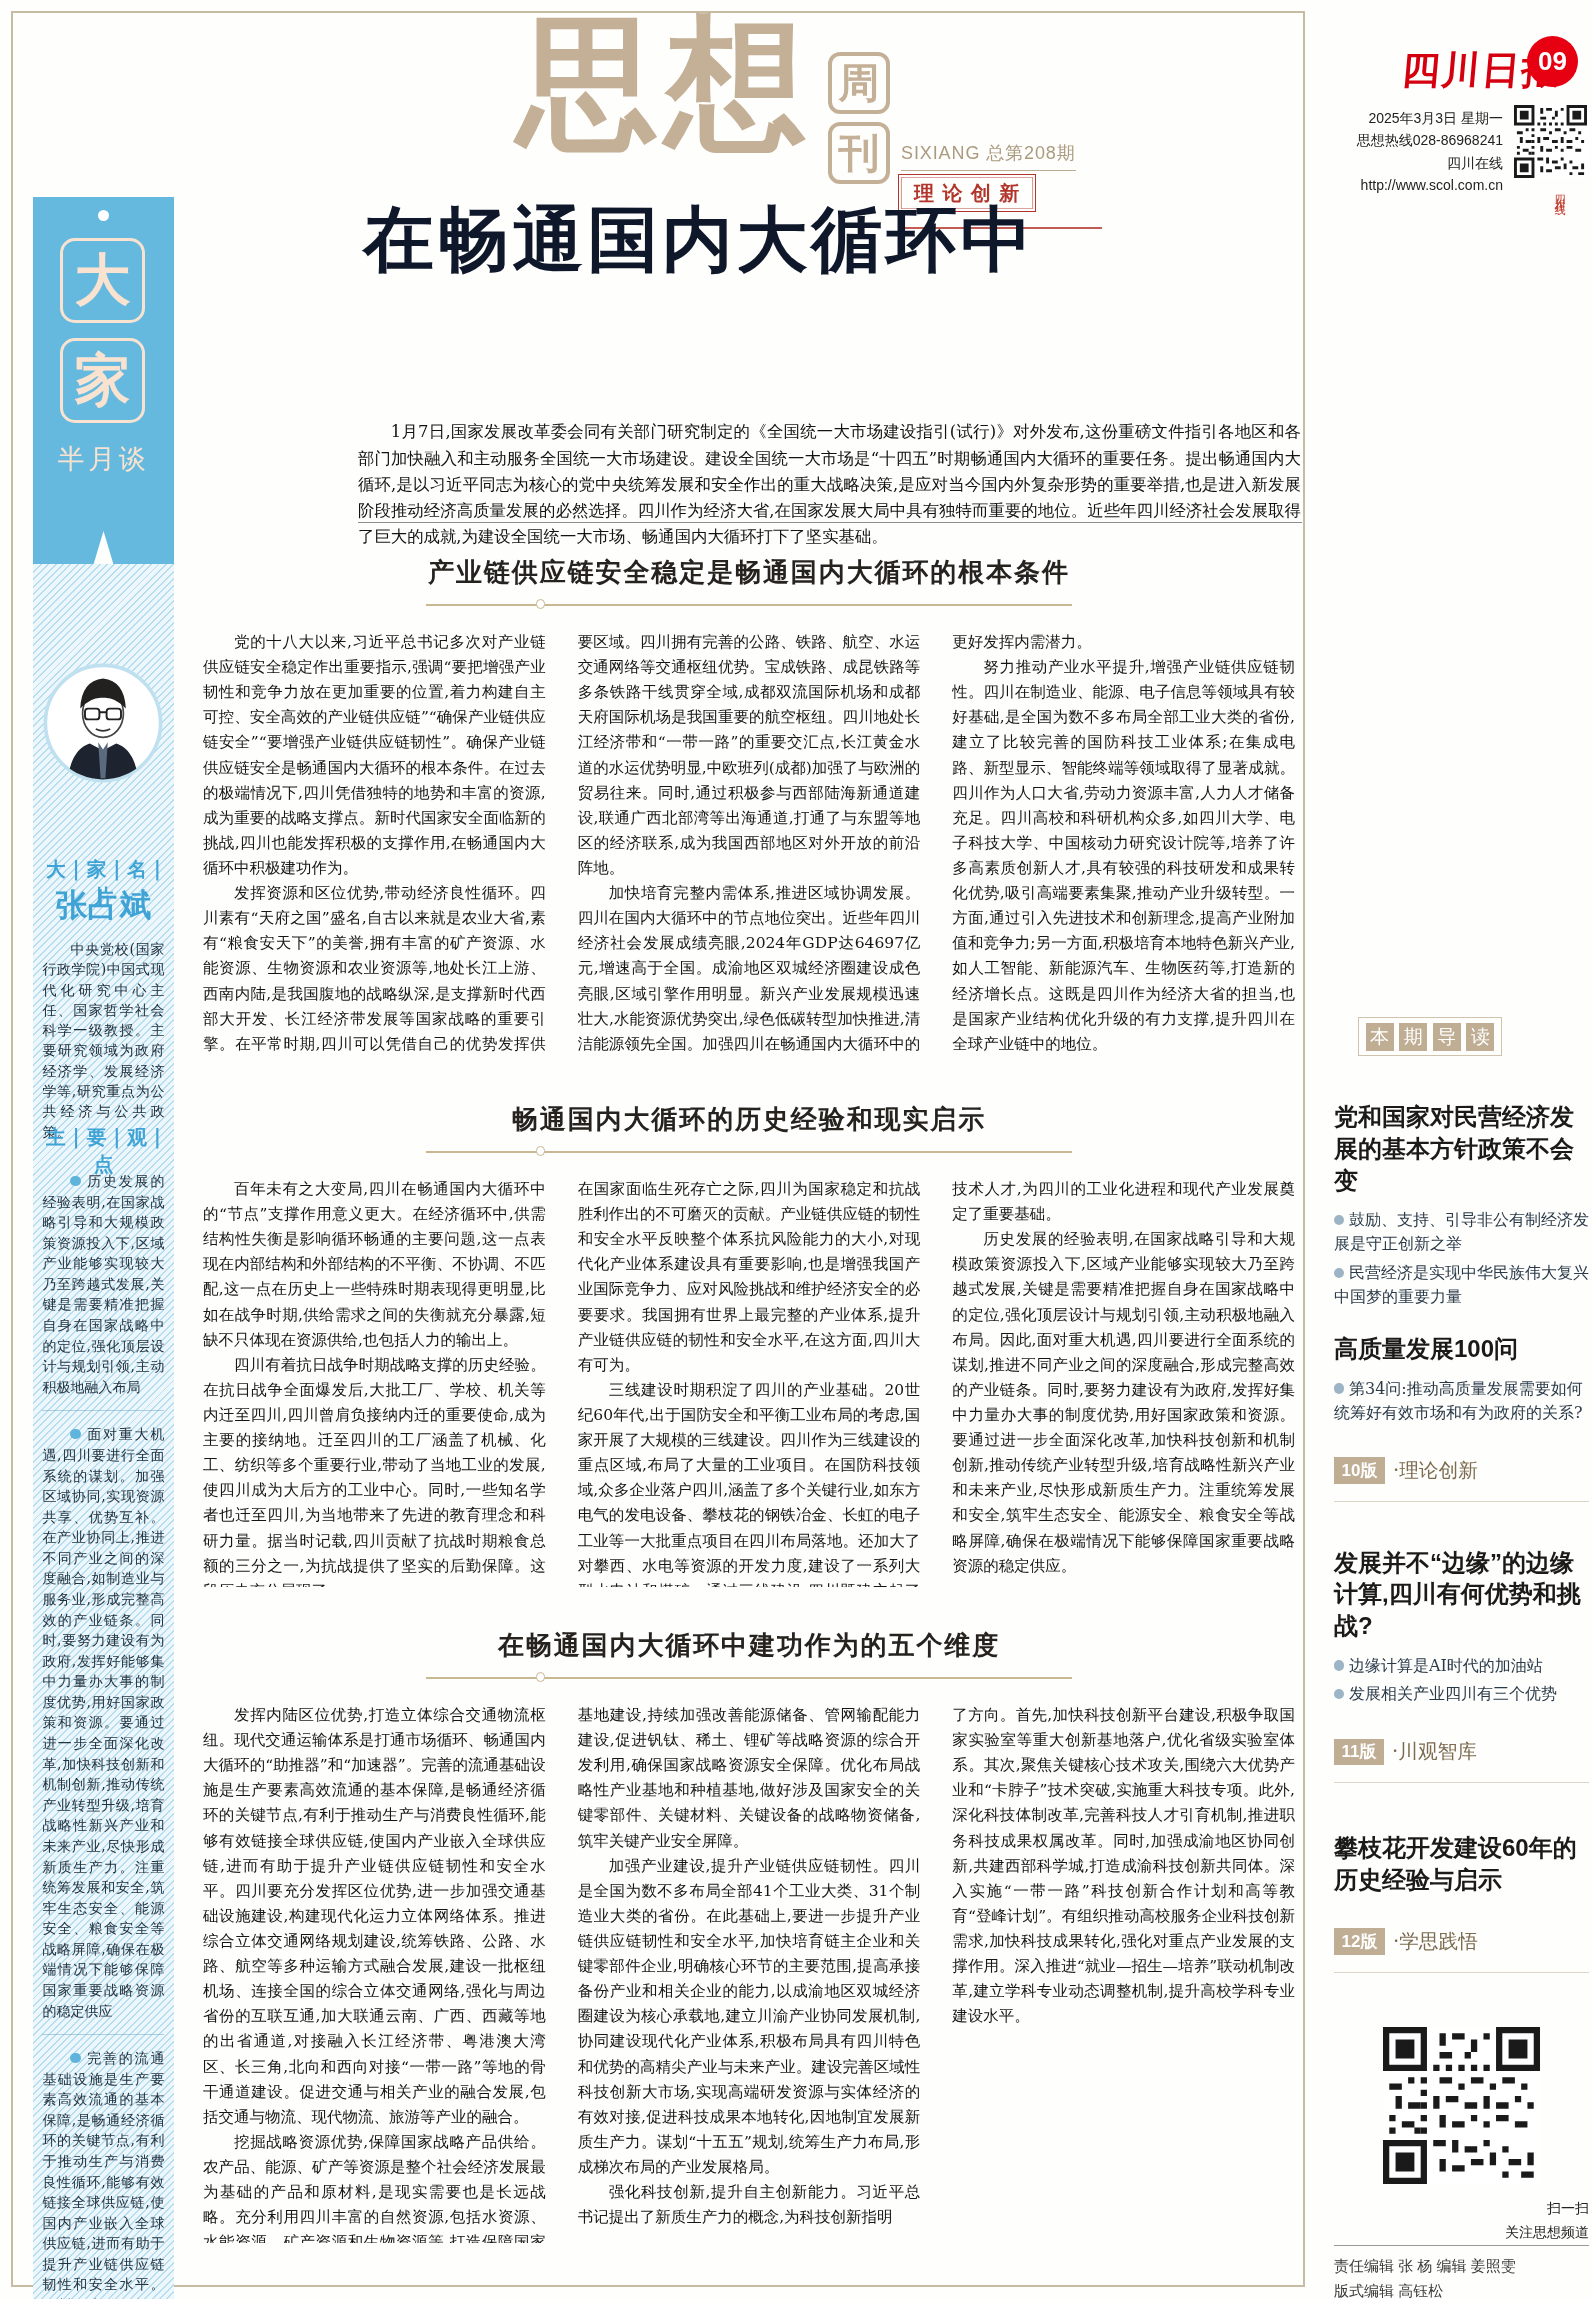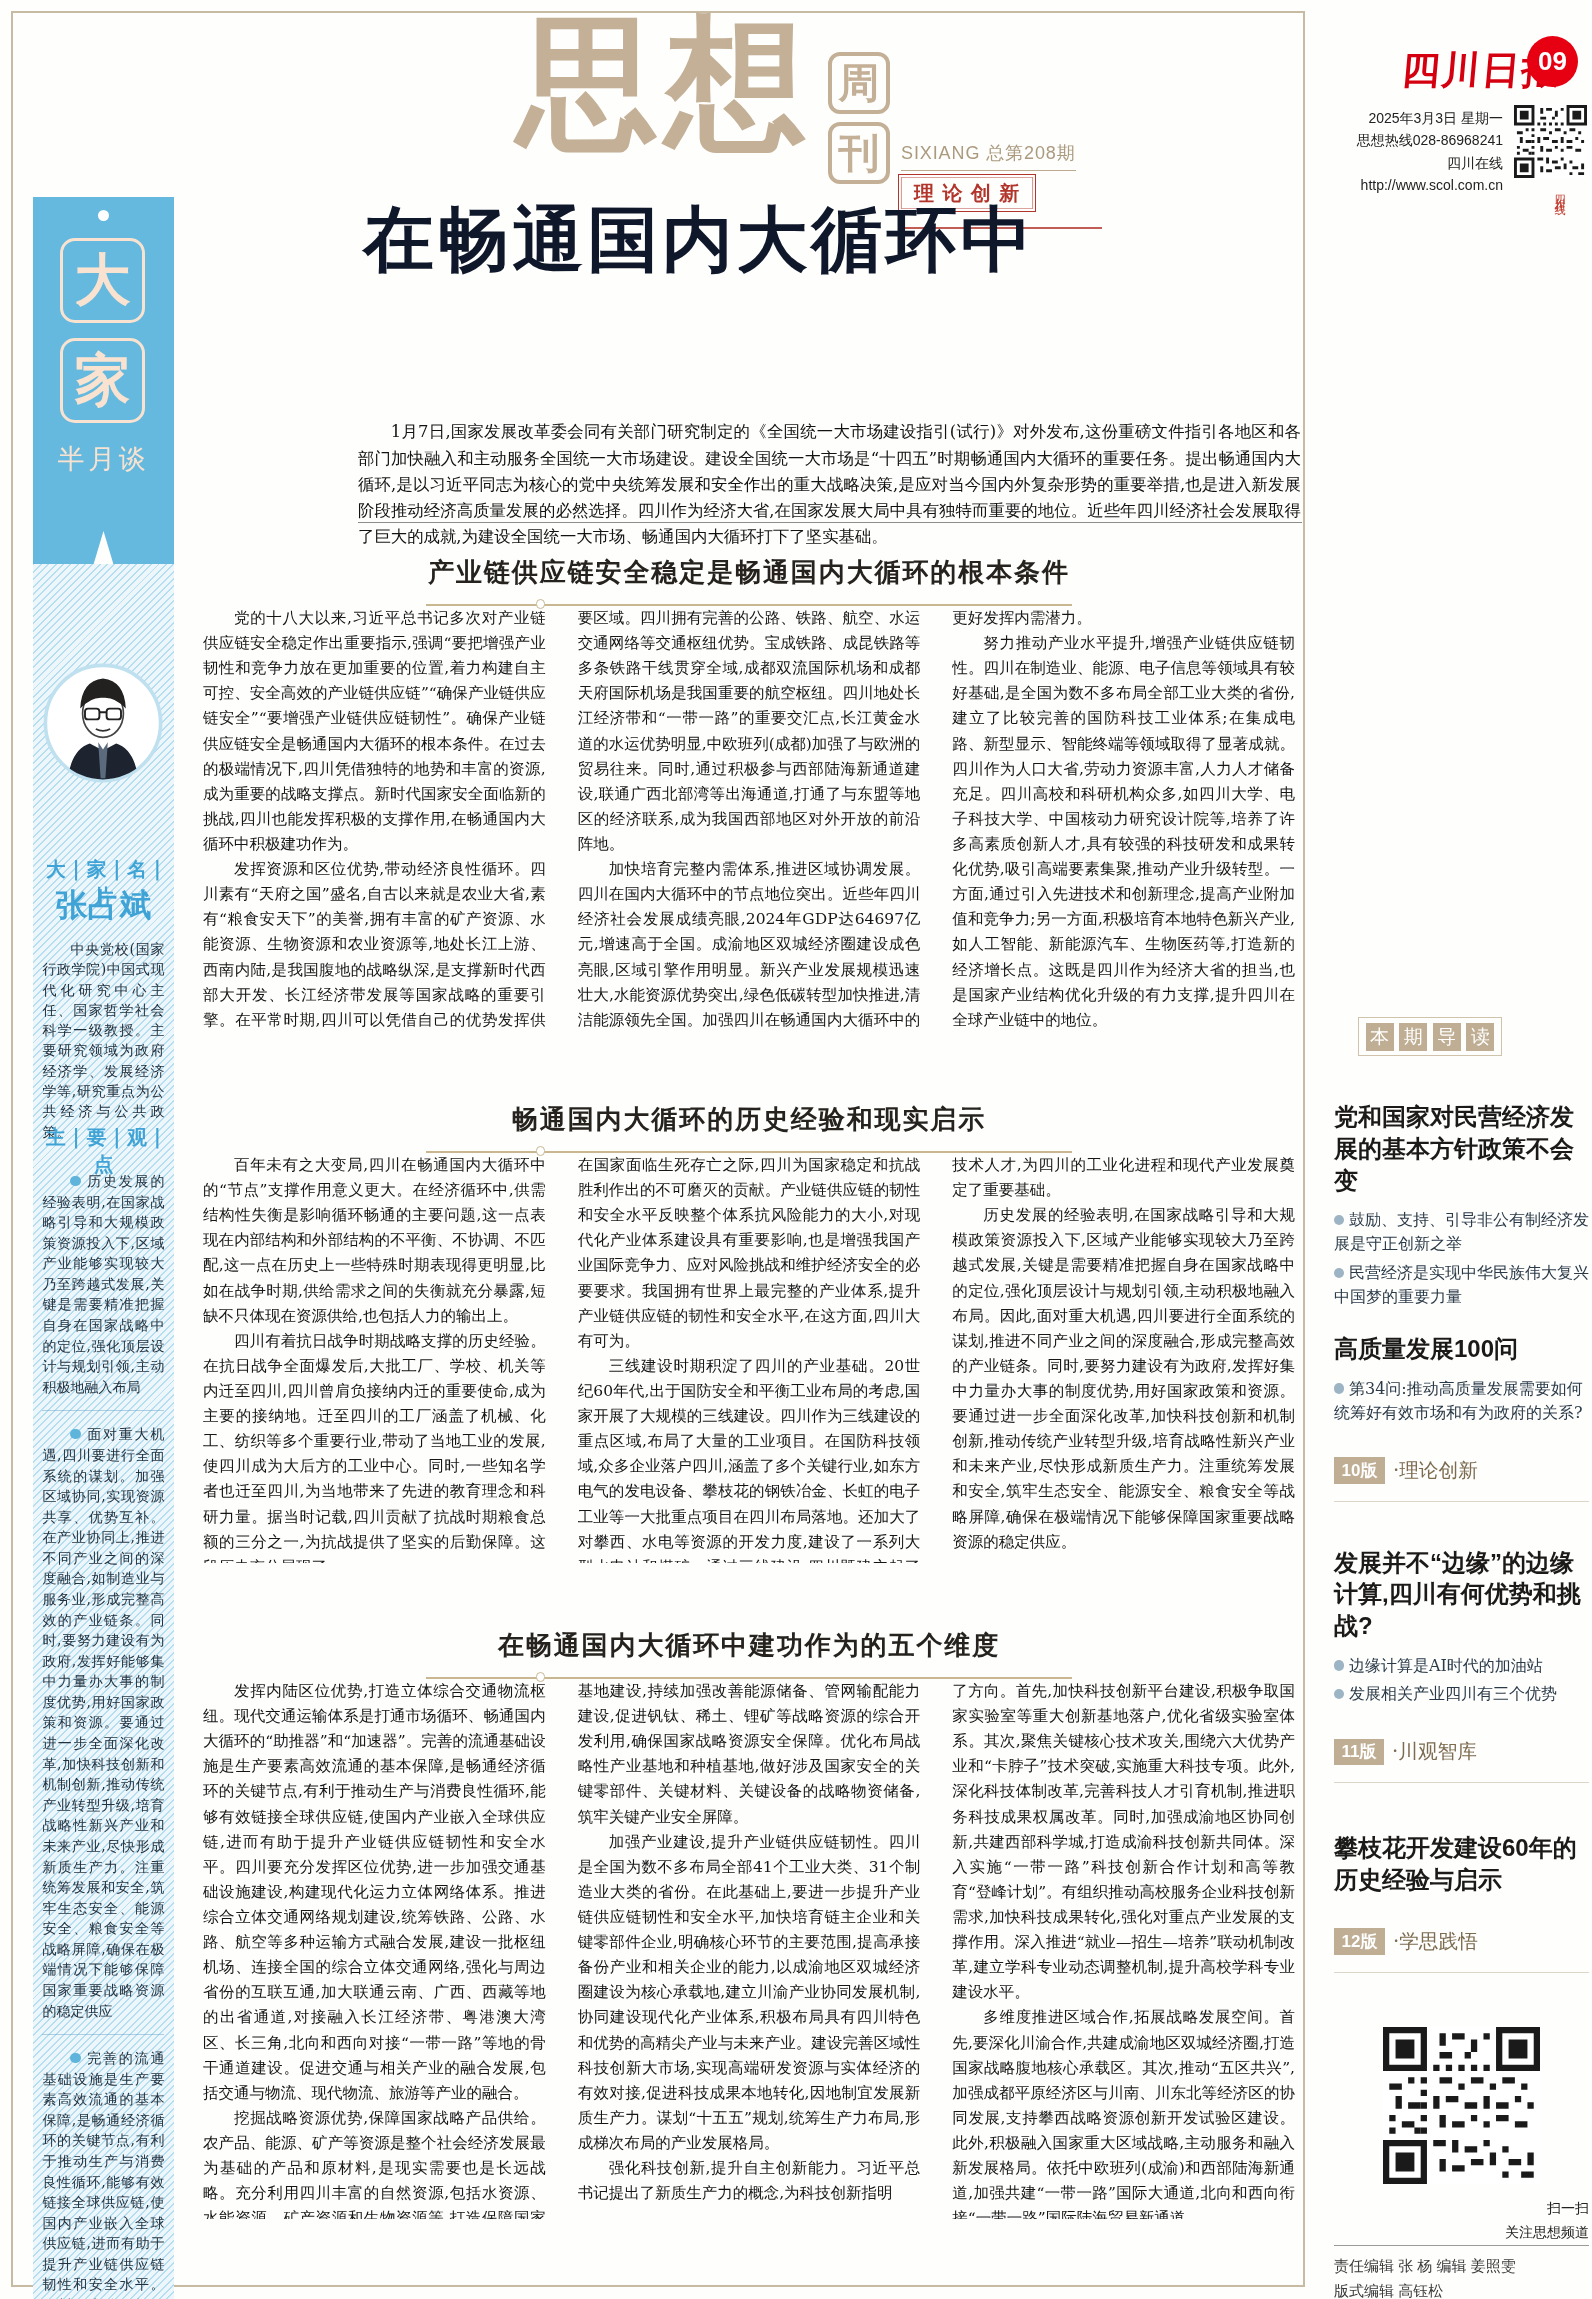"党的十八大以来,习近平总书记多次对产业链供应链安全稳定作出重要指示,强调“要把增" .cols { margin-top: none -> 24px }
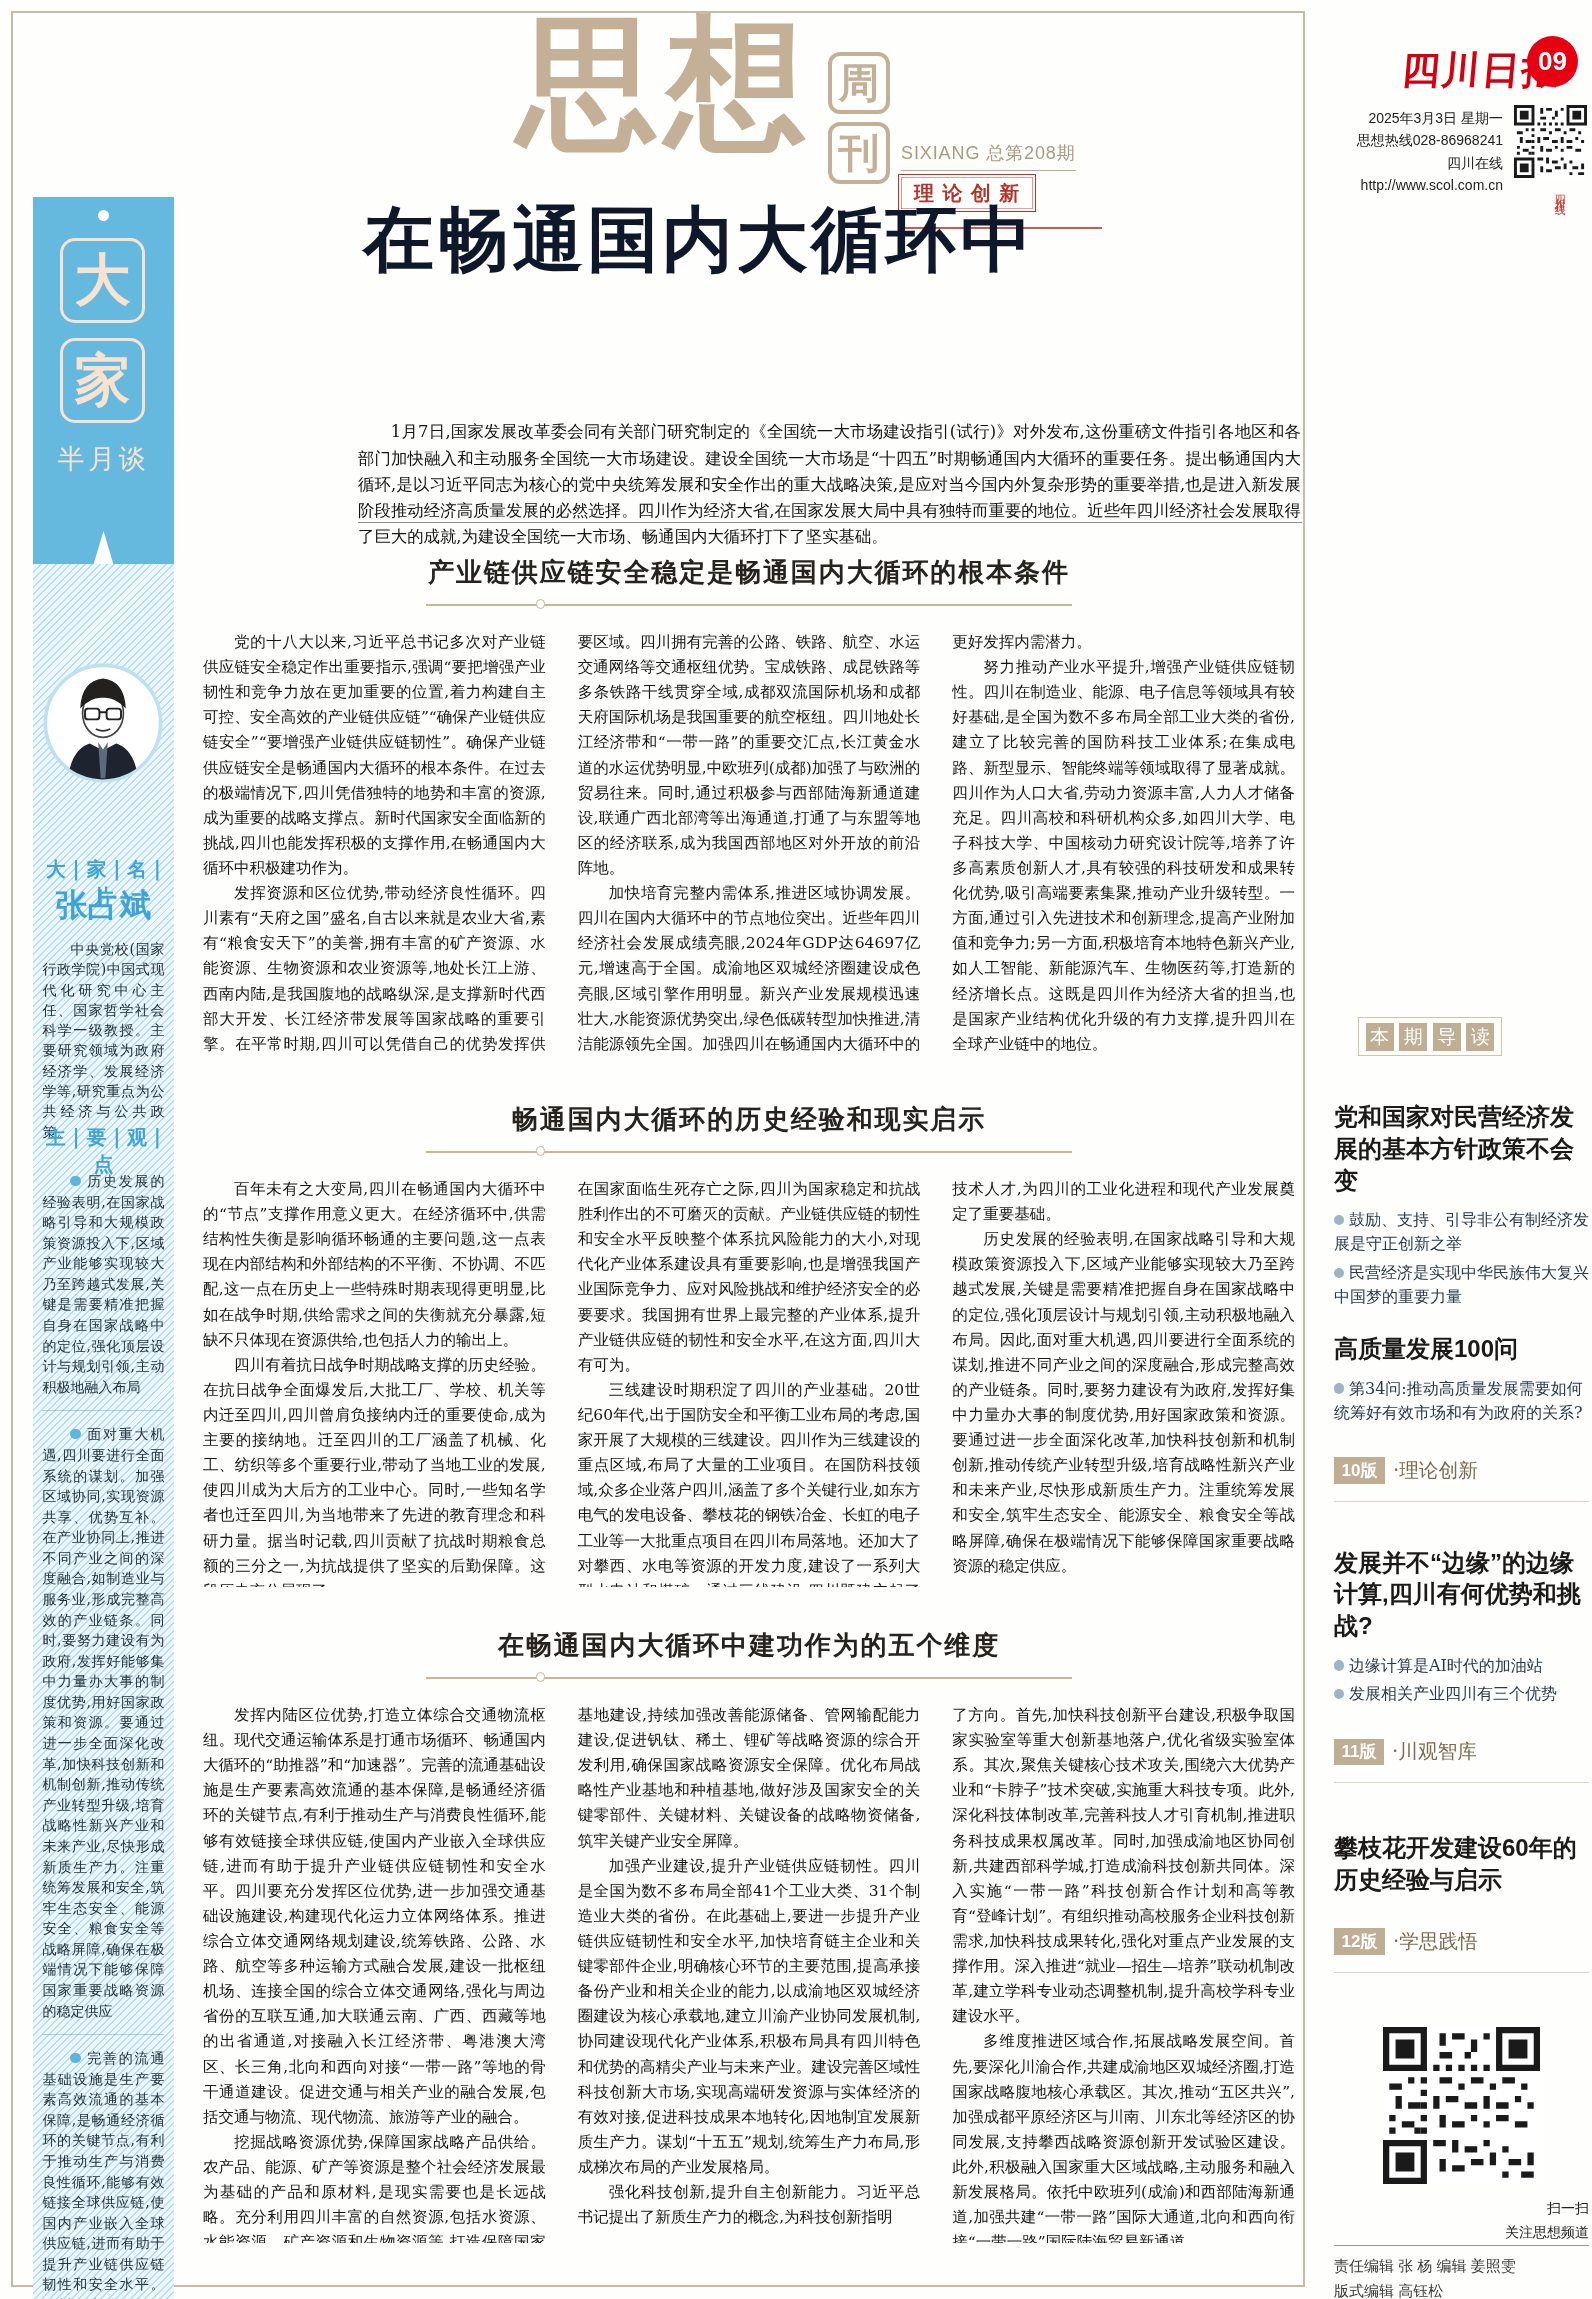"多维度推进区域合作,拓展战略发展空间。首先,要深化川渝合作,共建成渝地区双城经济" p { html: <p>多维度推进区域合作,拓展战略发展空间。首先,要深化川渝合作,共建成渝地区双城经济圈,打造国家战略腹地核心承载区。其次,推动“五区共兴”,加强成都平原经济区与川南、川东北等经济区的协同发展,支持攀西战略资源创新开发试验区建设。此外,积极融入国家重大区域战略,主动服务和融入新发展格局。依托中欧班列(成渝)和西部陆海新通道,加强共建“一带一路”国际大通道,北向和西向衔接“一带一路”国际陆海贸易新通道。</p> -> none }
